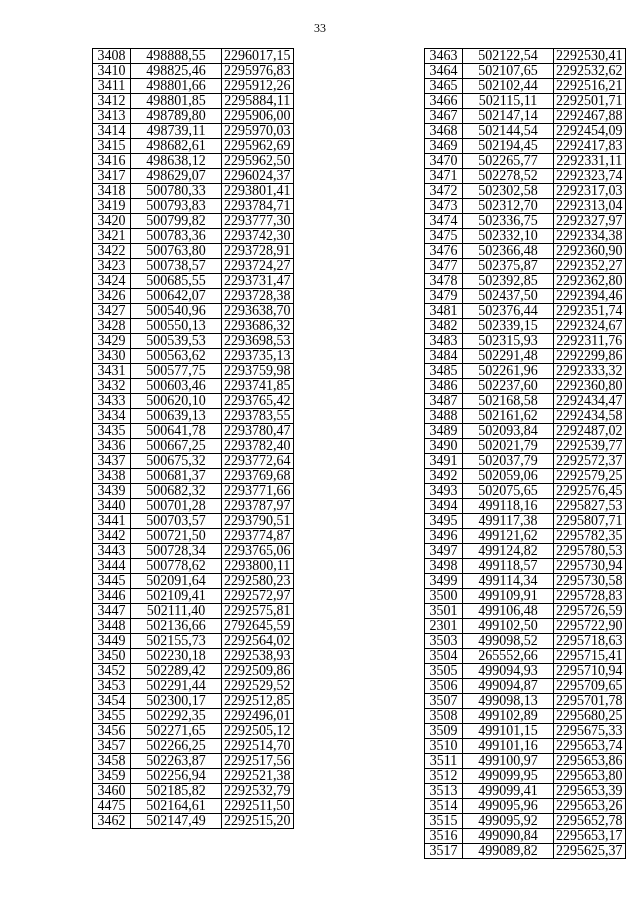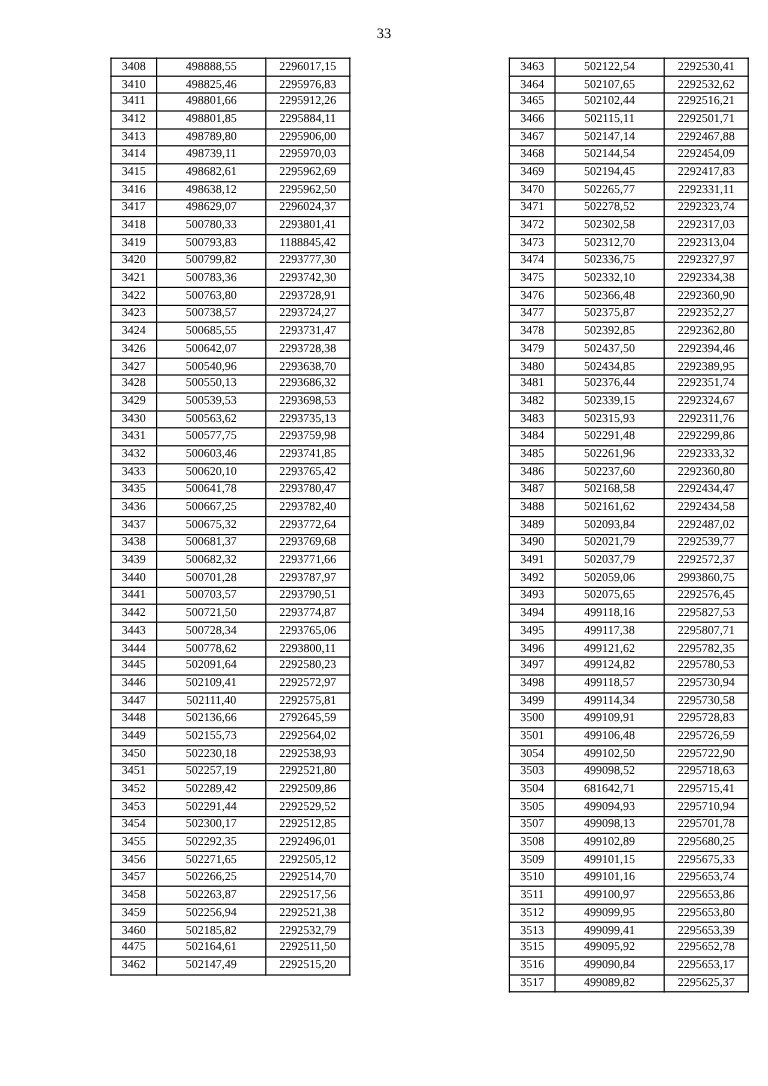"3408" table.coords { font-size: 10px -> 14px }
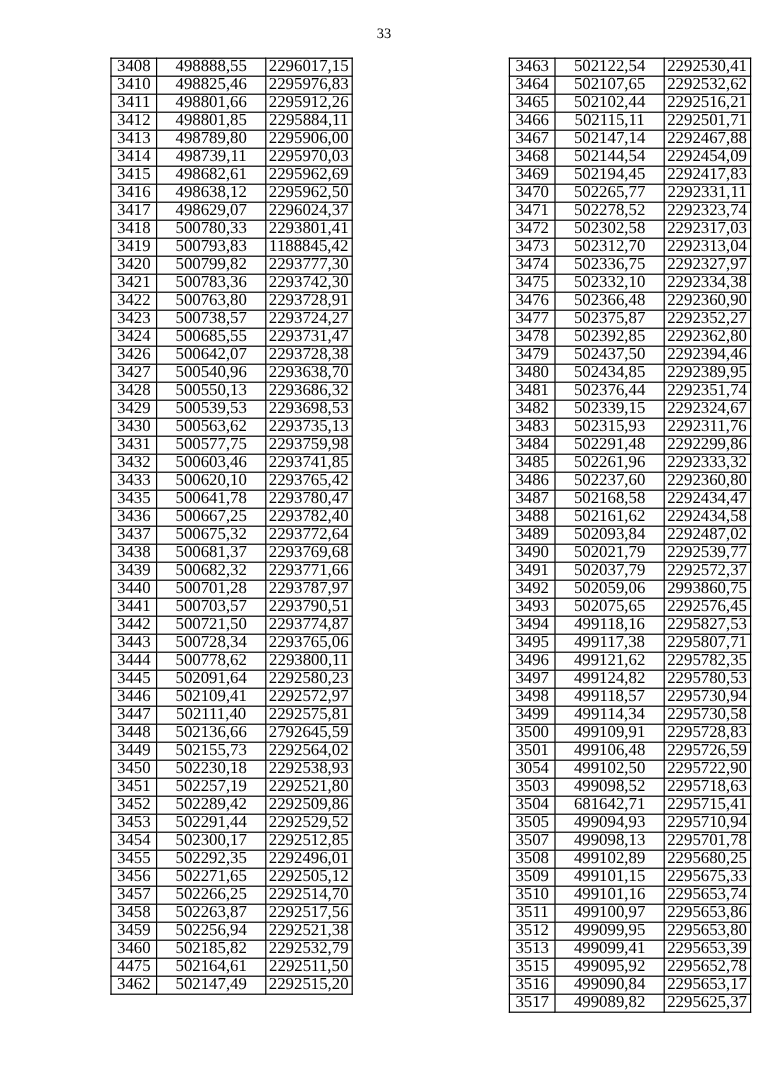"1188845,42" td { text: 1188845,42 -> 2293784,71 }
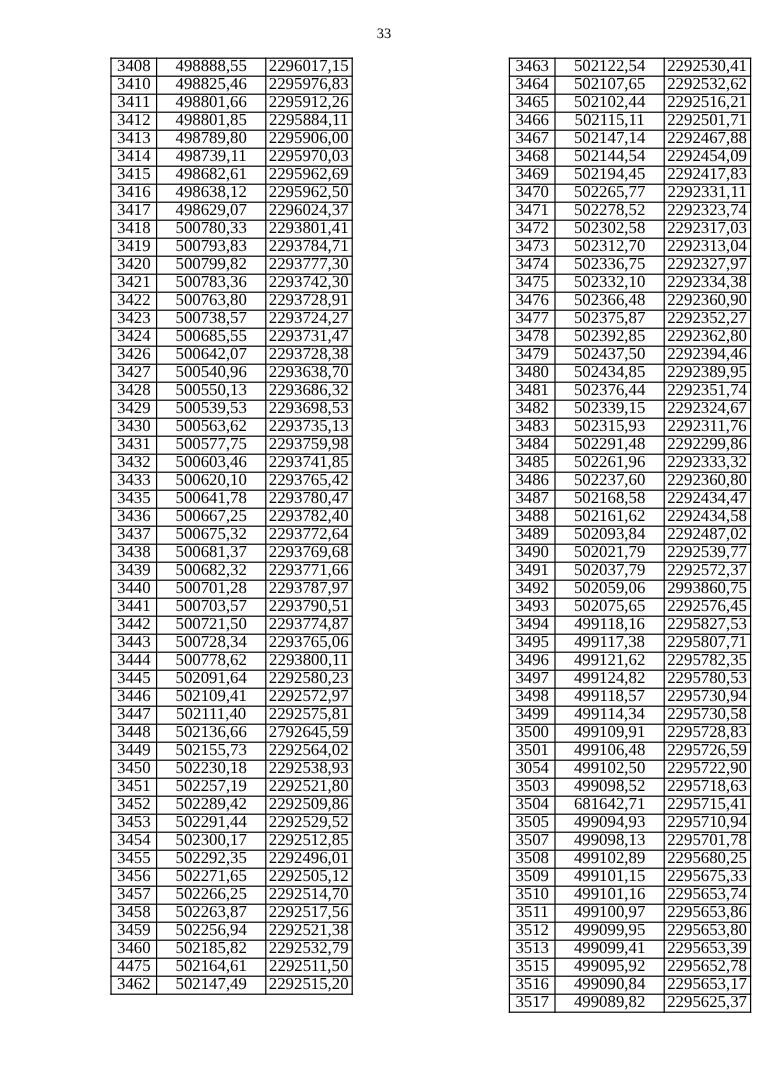"3480" tr { html: <tr> <td>3480</td> <td>502434,85</td> <td>2292389,95</td> </tr> -> none }
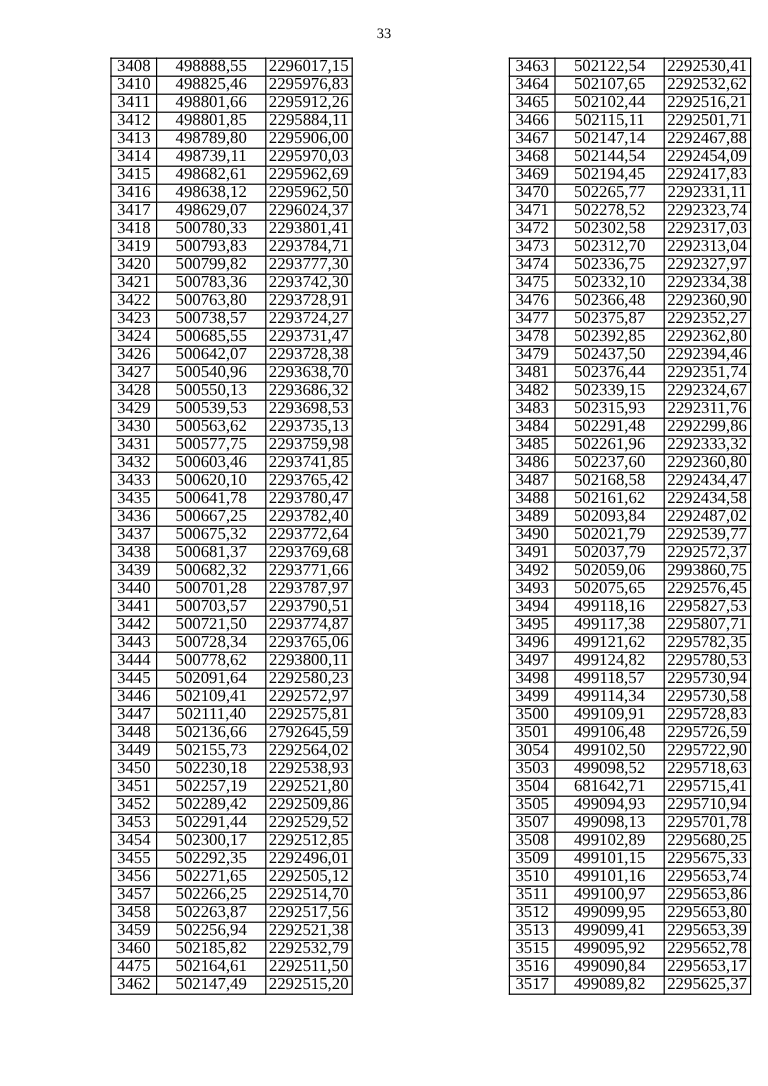"3434" tr { html: none -> <tr> <td>3434</td> <td>500639,13</td> <td>2293783,55</td> </tr> }
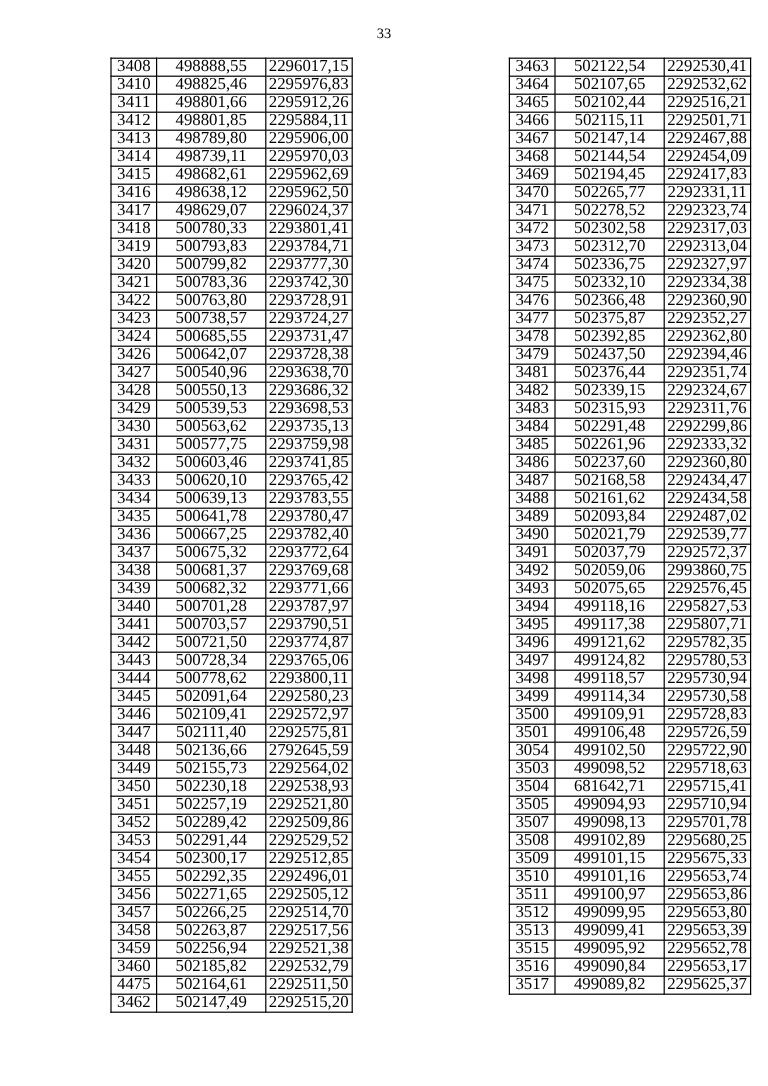"2993860,75" td { text: 2993860,75 -> 2292579,25 }
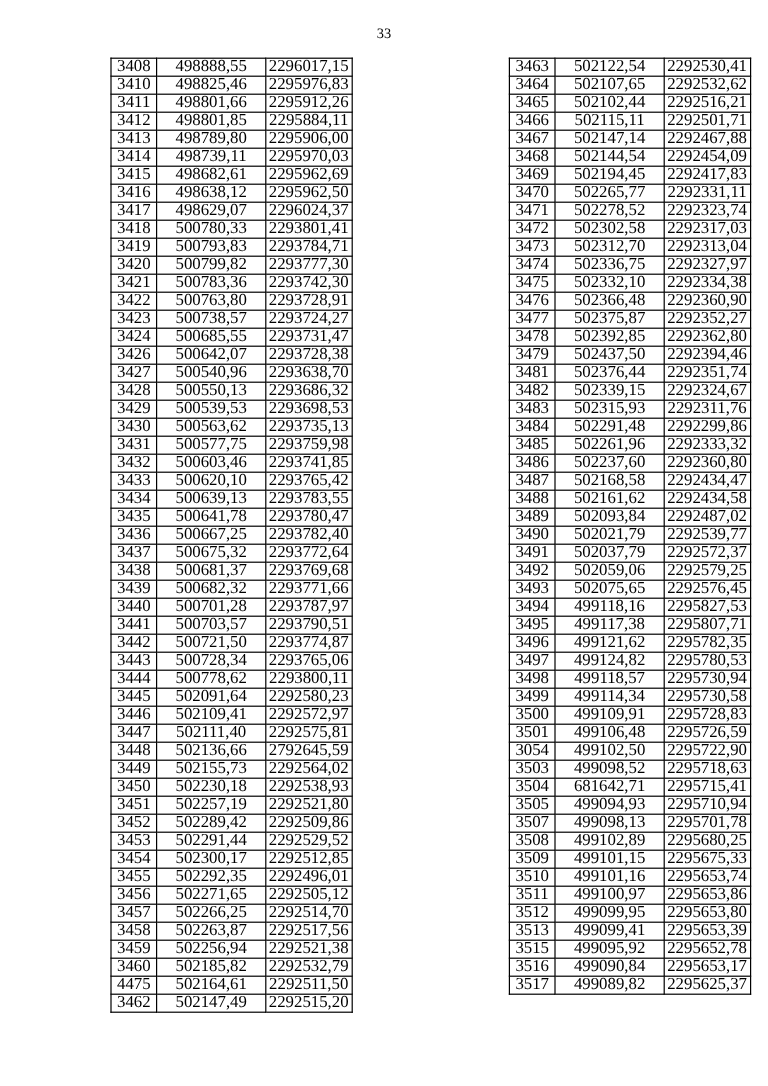"3054" td { text: 3054 -> 2301 }
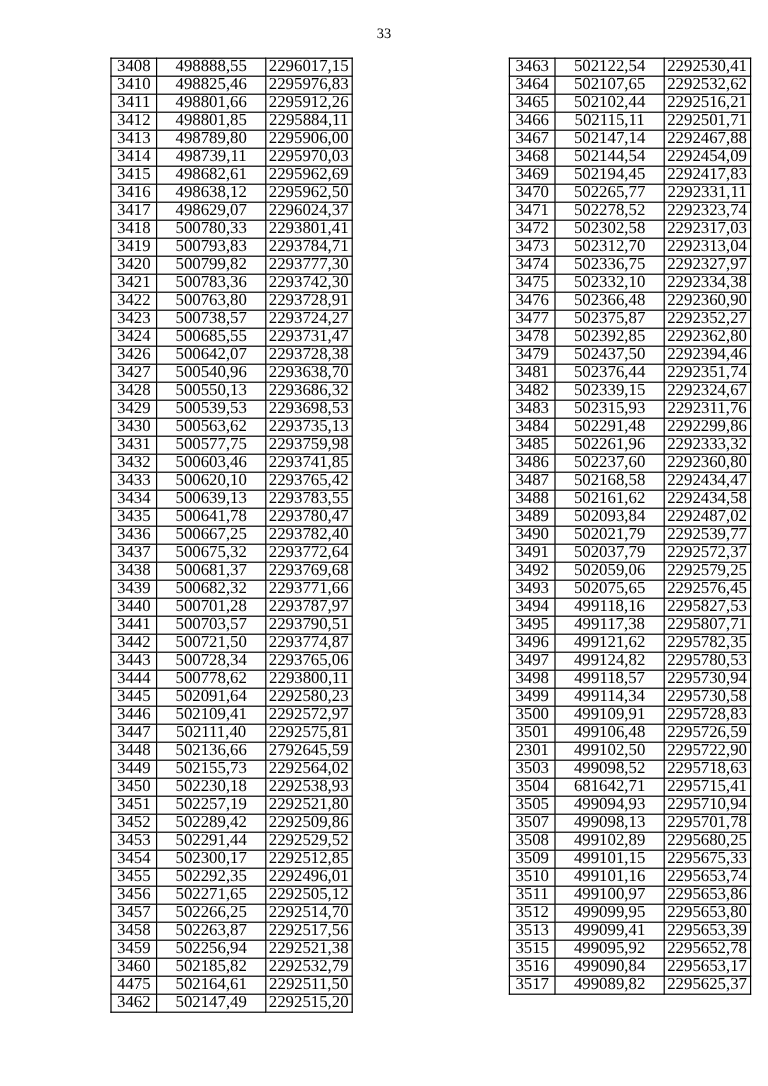"681642,71" td { text: 681642,71 -> 265552,66 }
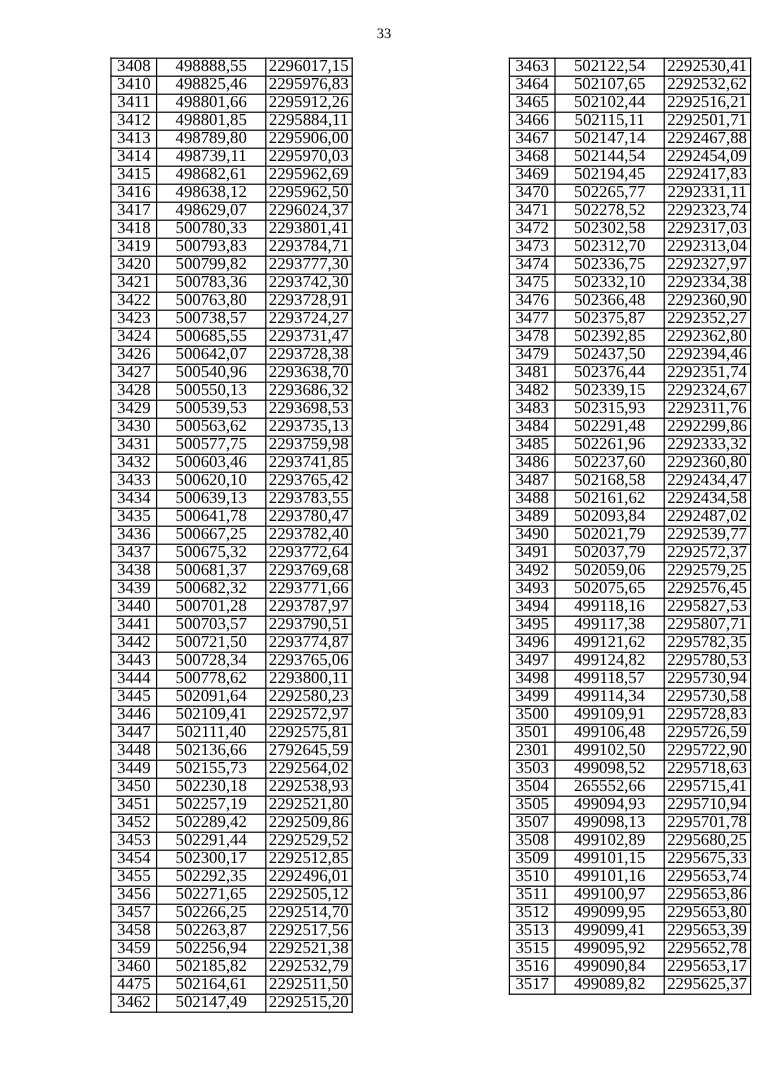"3451" tr { html: <tr> <td>3451</td> <td>502257,19</td> <td>2292521,80</td> </tr> -> none }
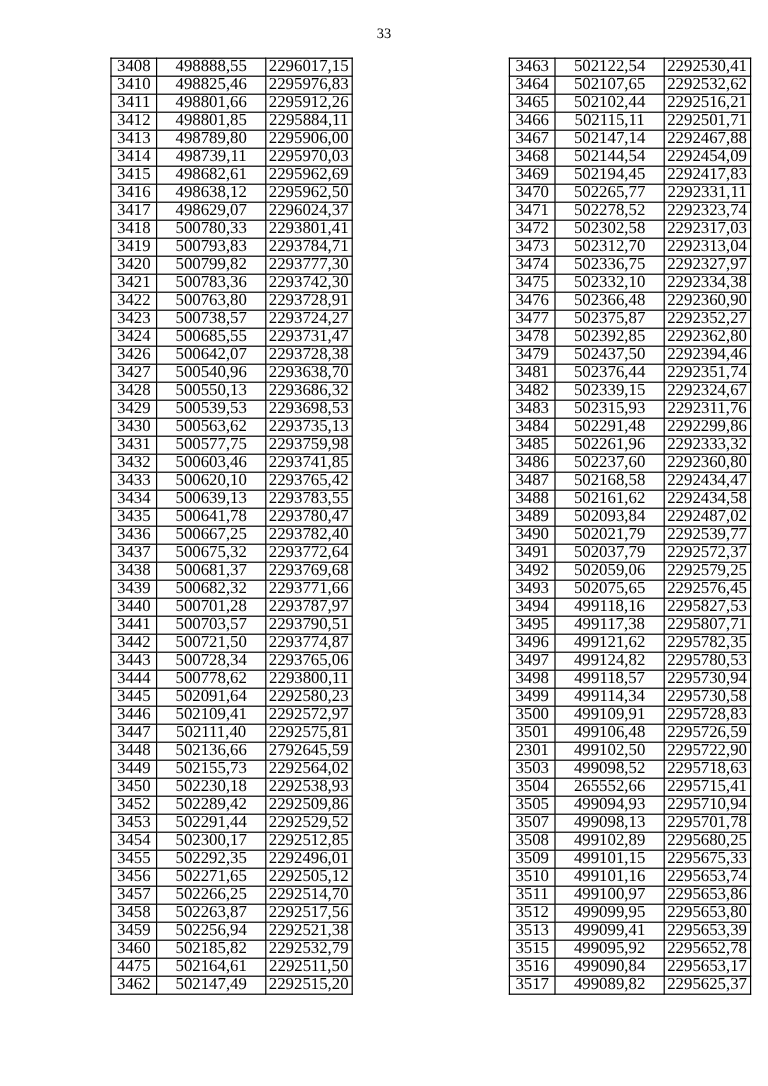"3506" tr { html: none -> <tr> <td>3506</td> <td>499094,87</td> <td>2295709,65</td> </tr> }
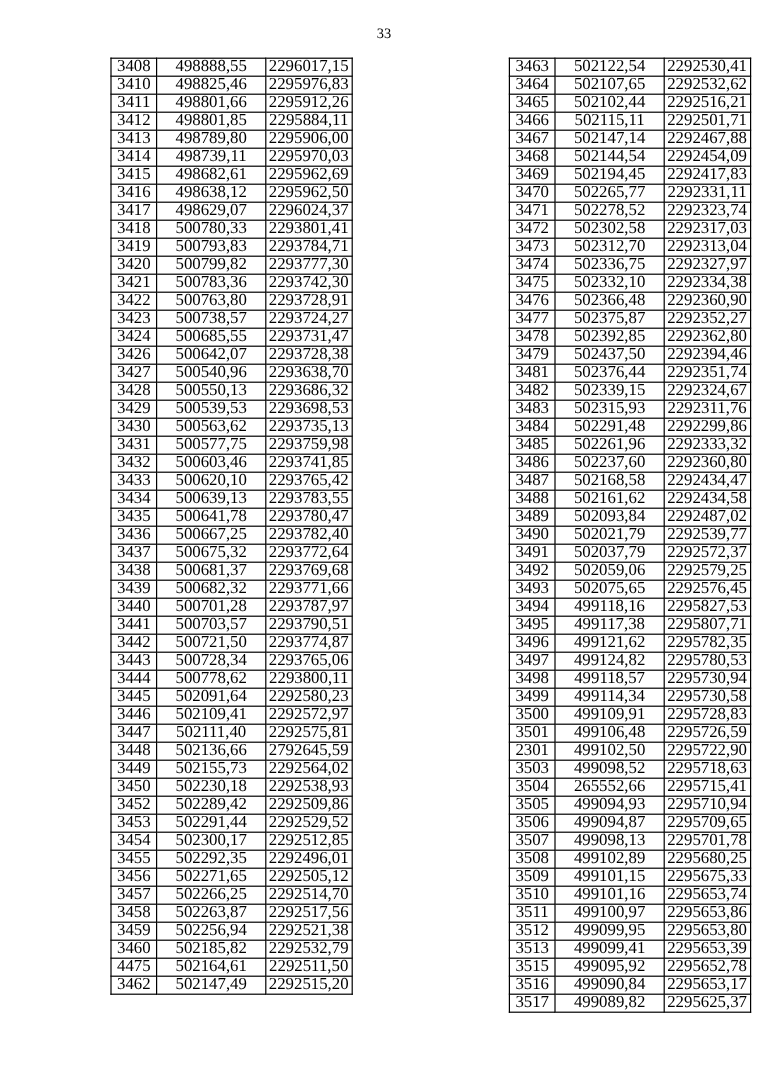"3514" tr { html: none -> <tr> <td>3514</td> <td>499095,96</td> <td>2295653,26</td> </tr> }
